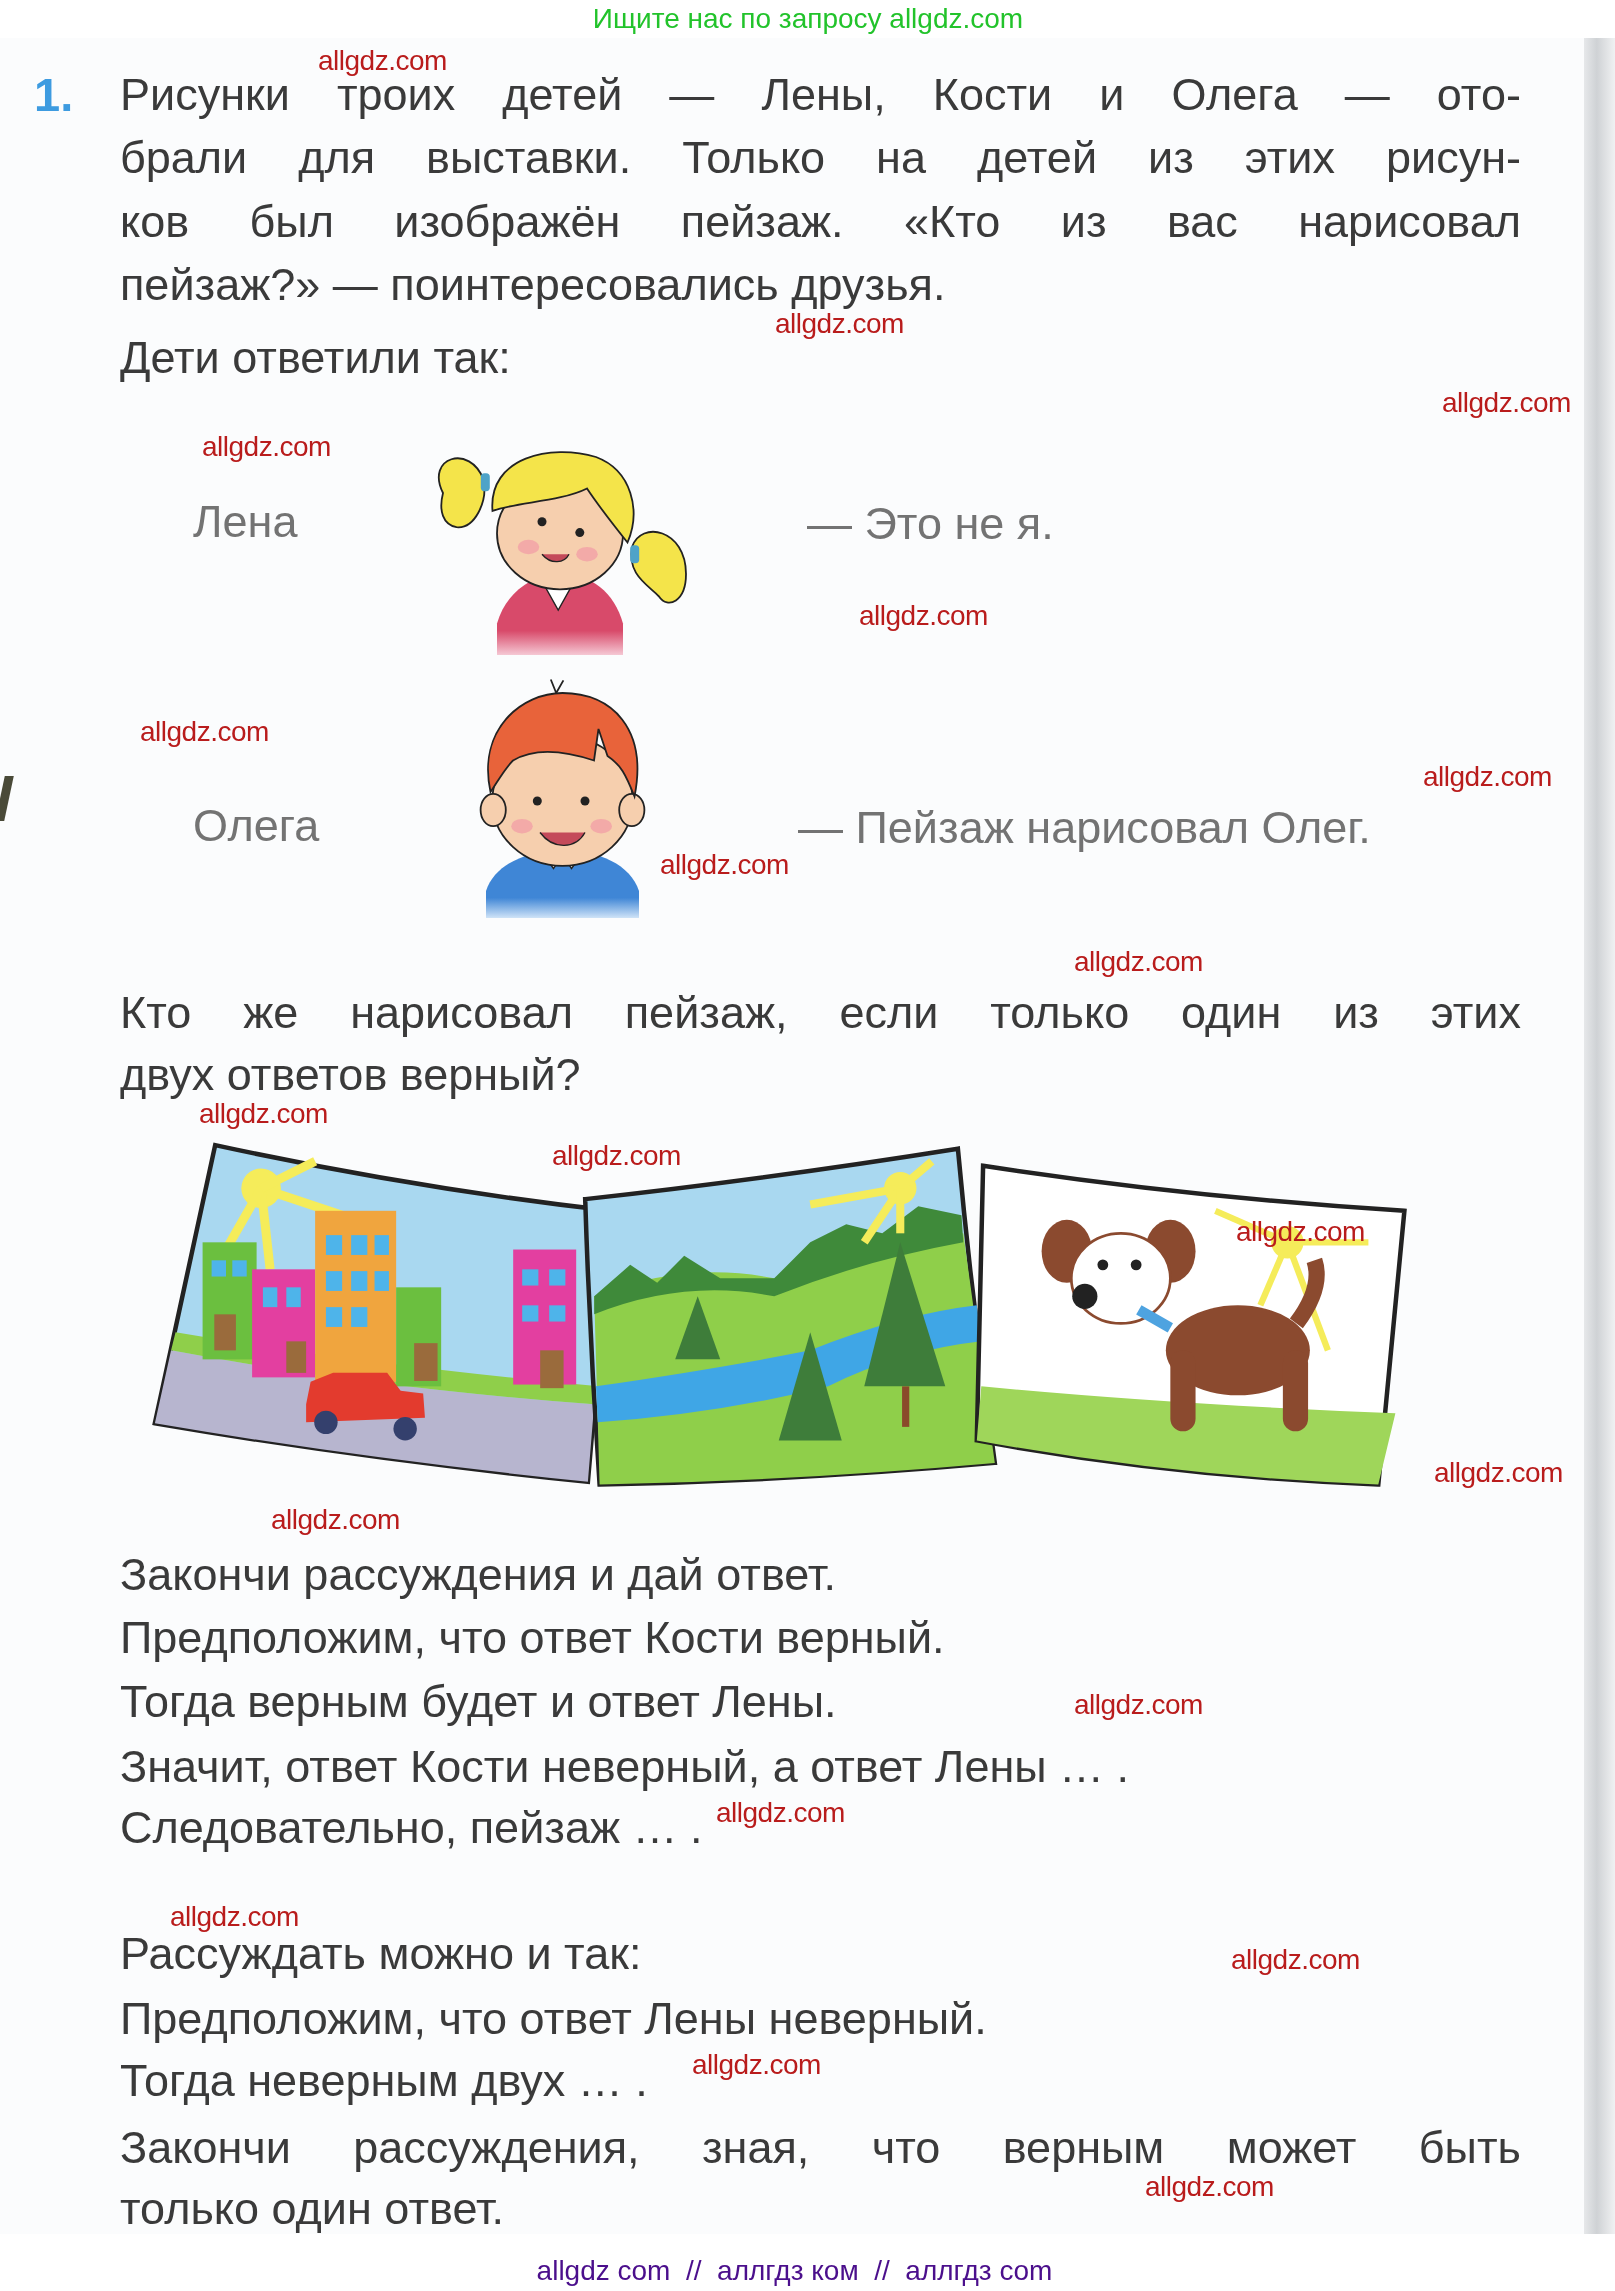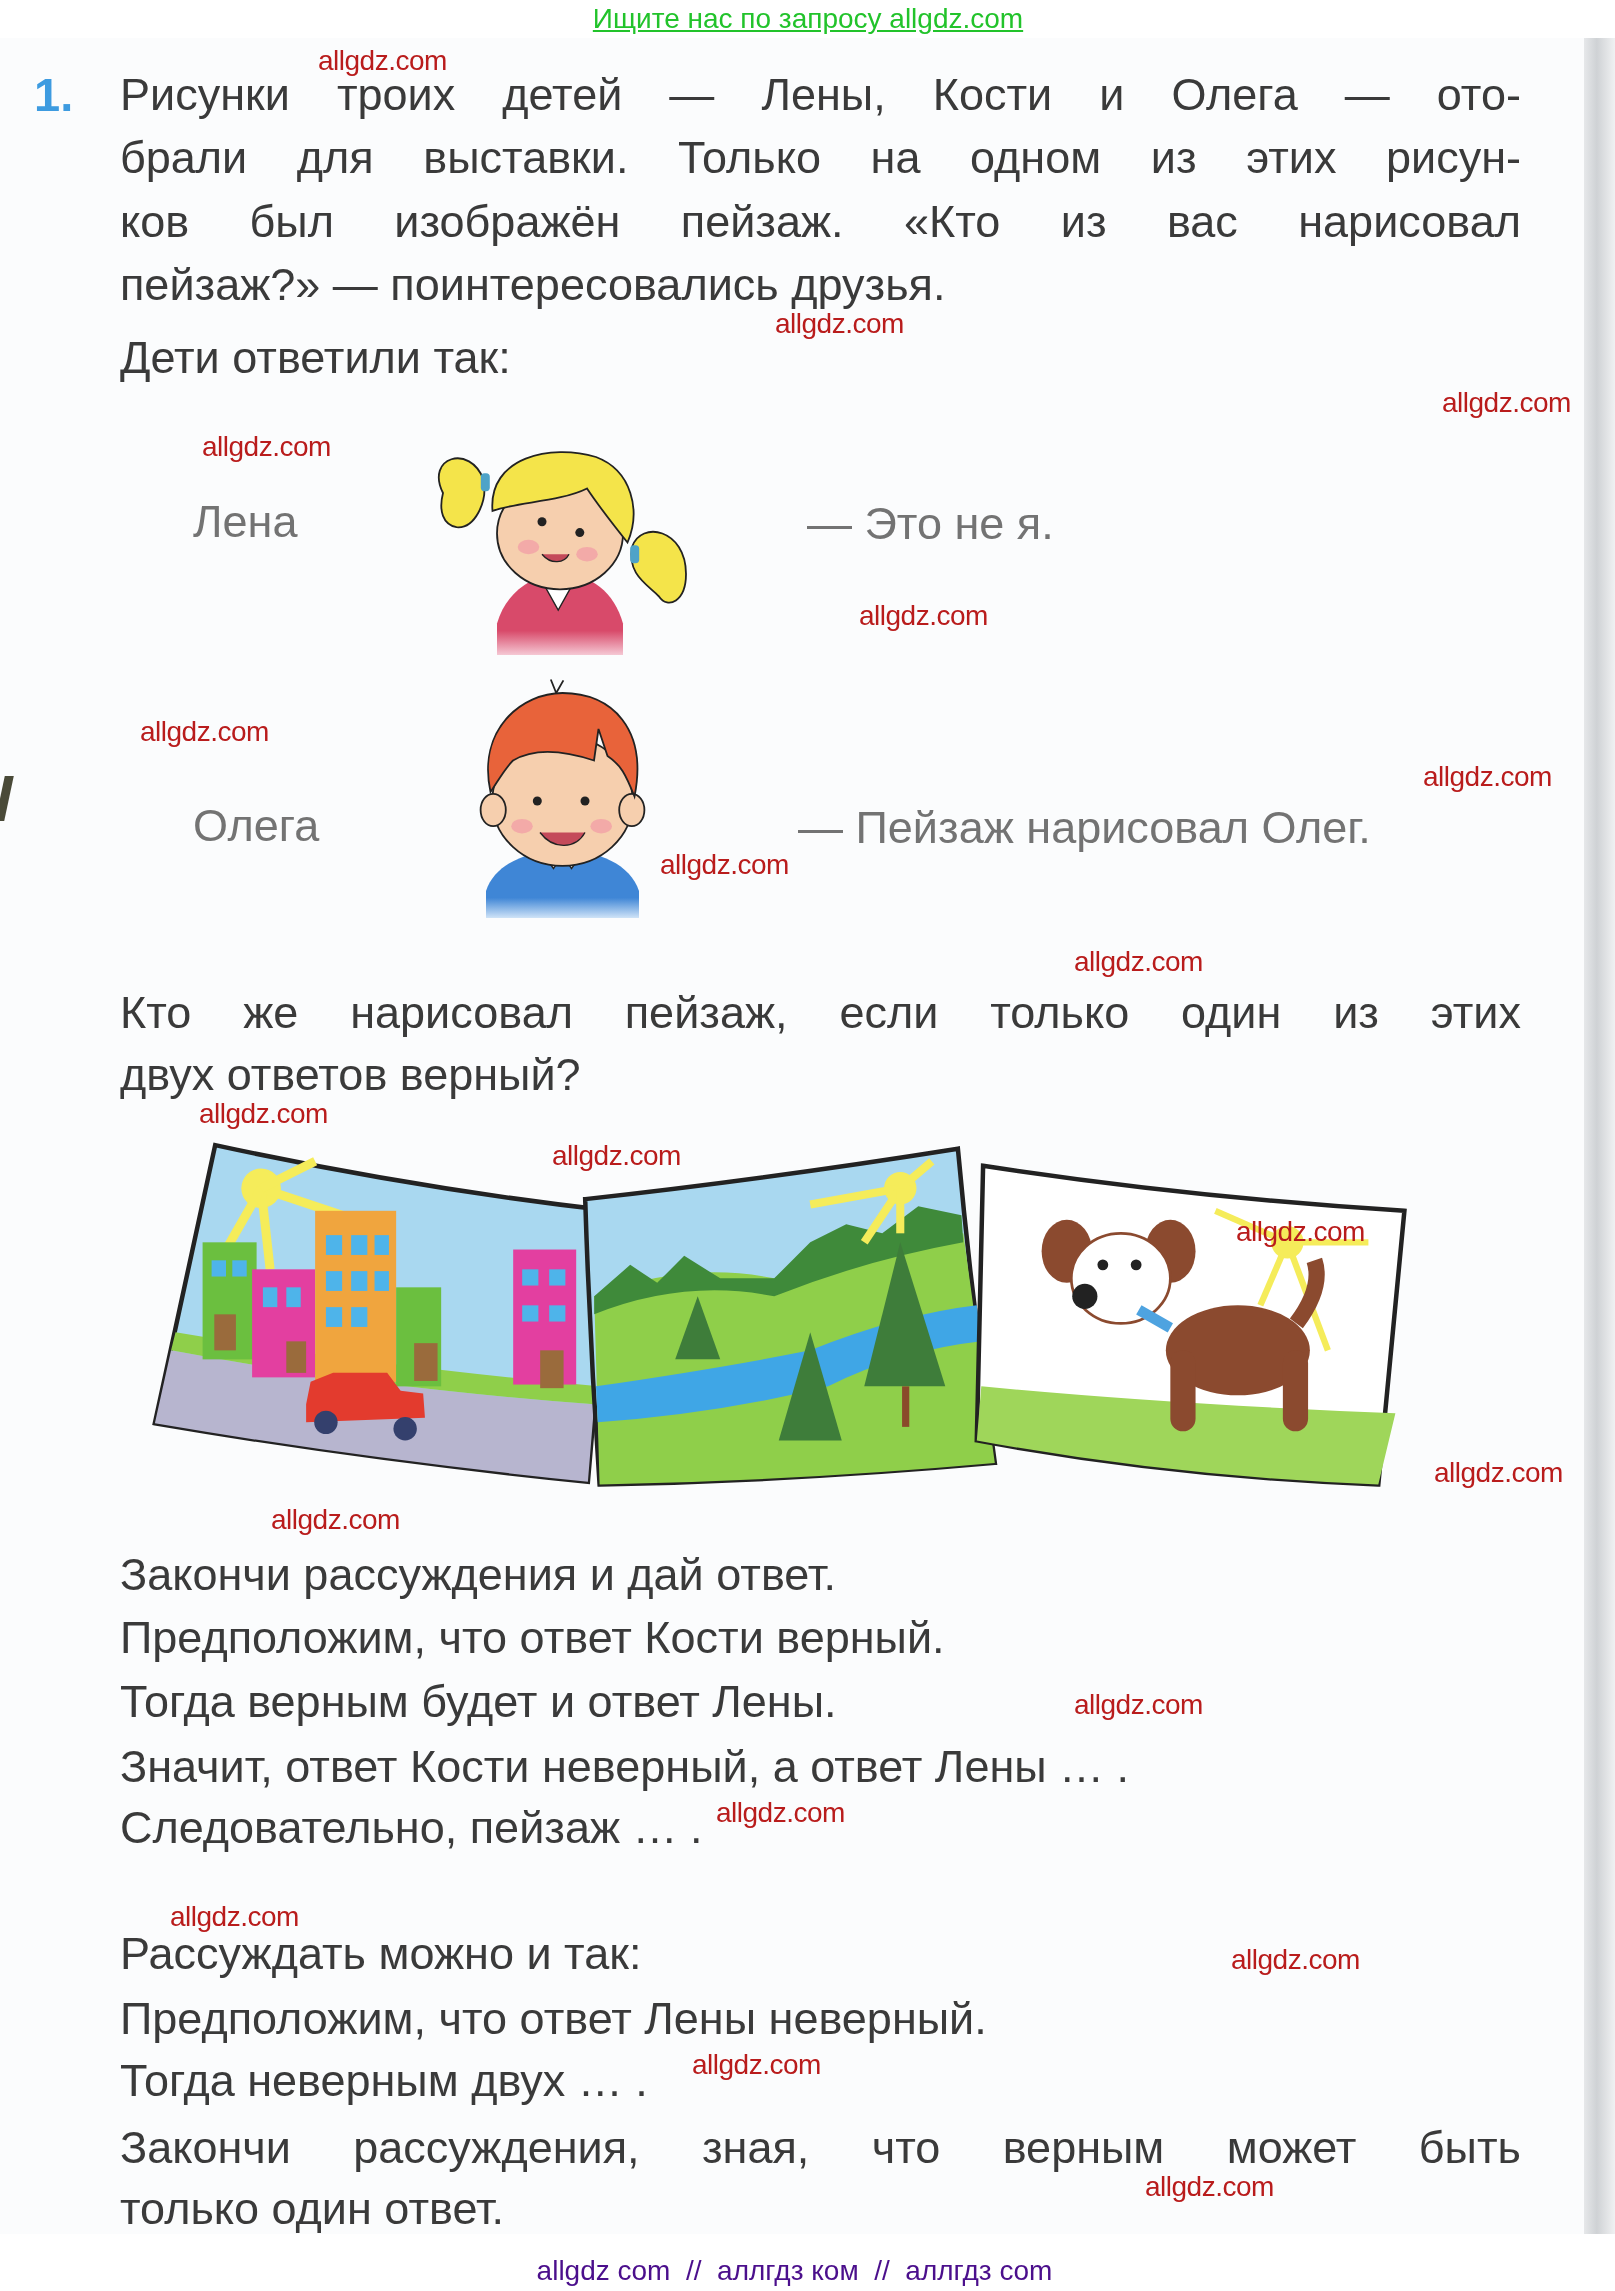"Ищите нас по запросу allgdz.com" .top-banner { text-decoration: underline -> none }
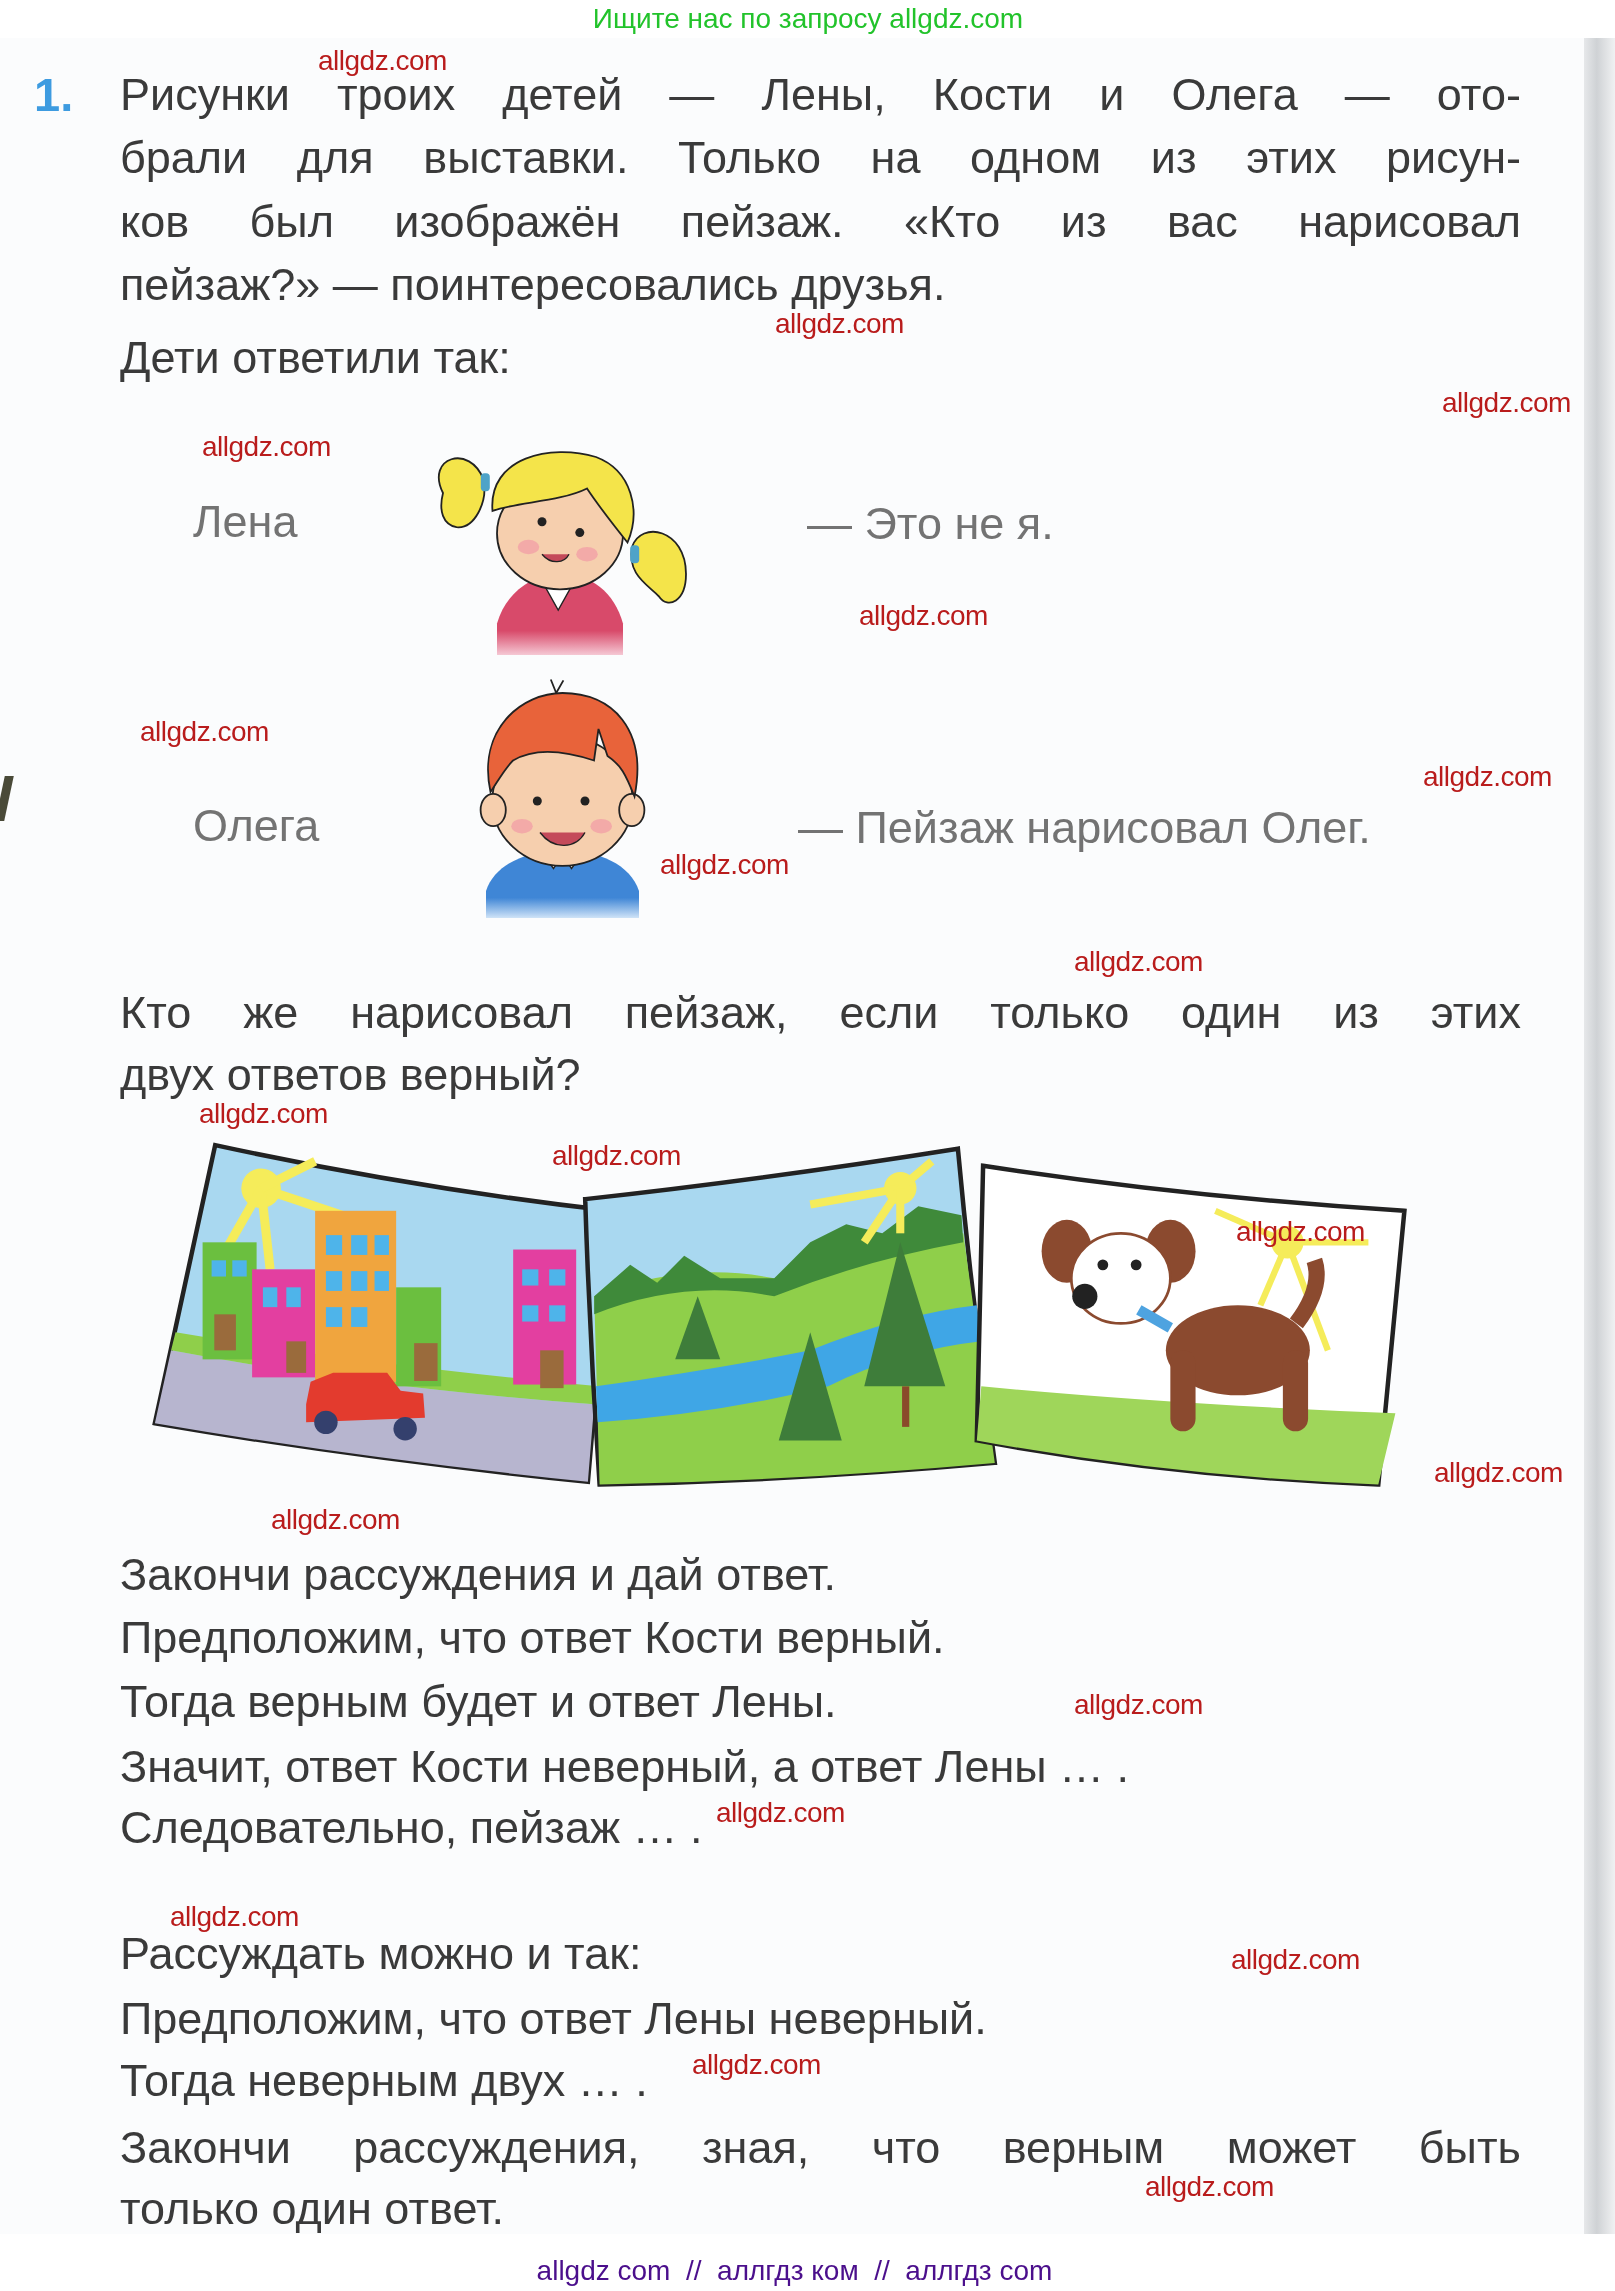"брали для выставки. Только на" div.line { text: одном -> детей }
